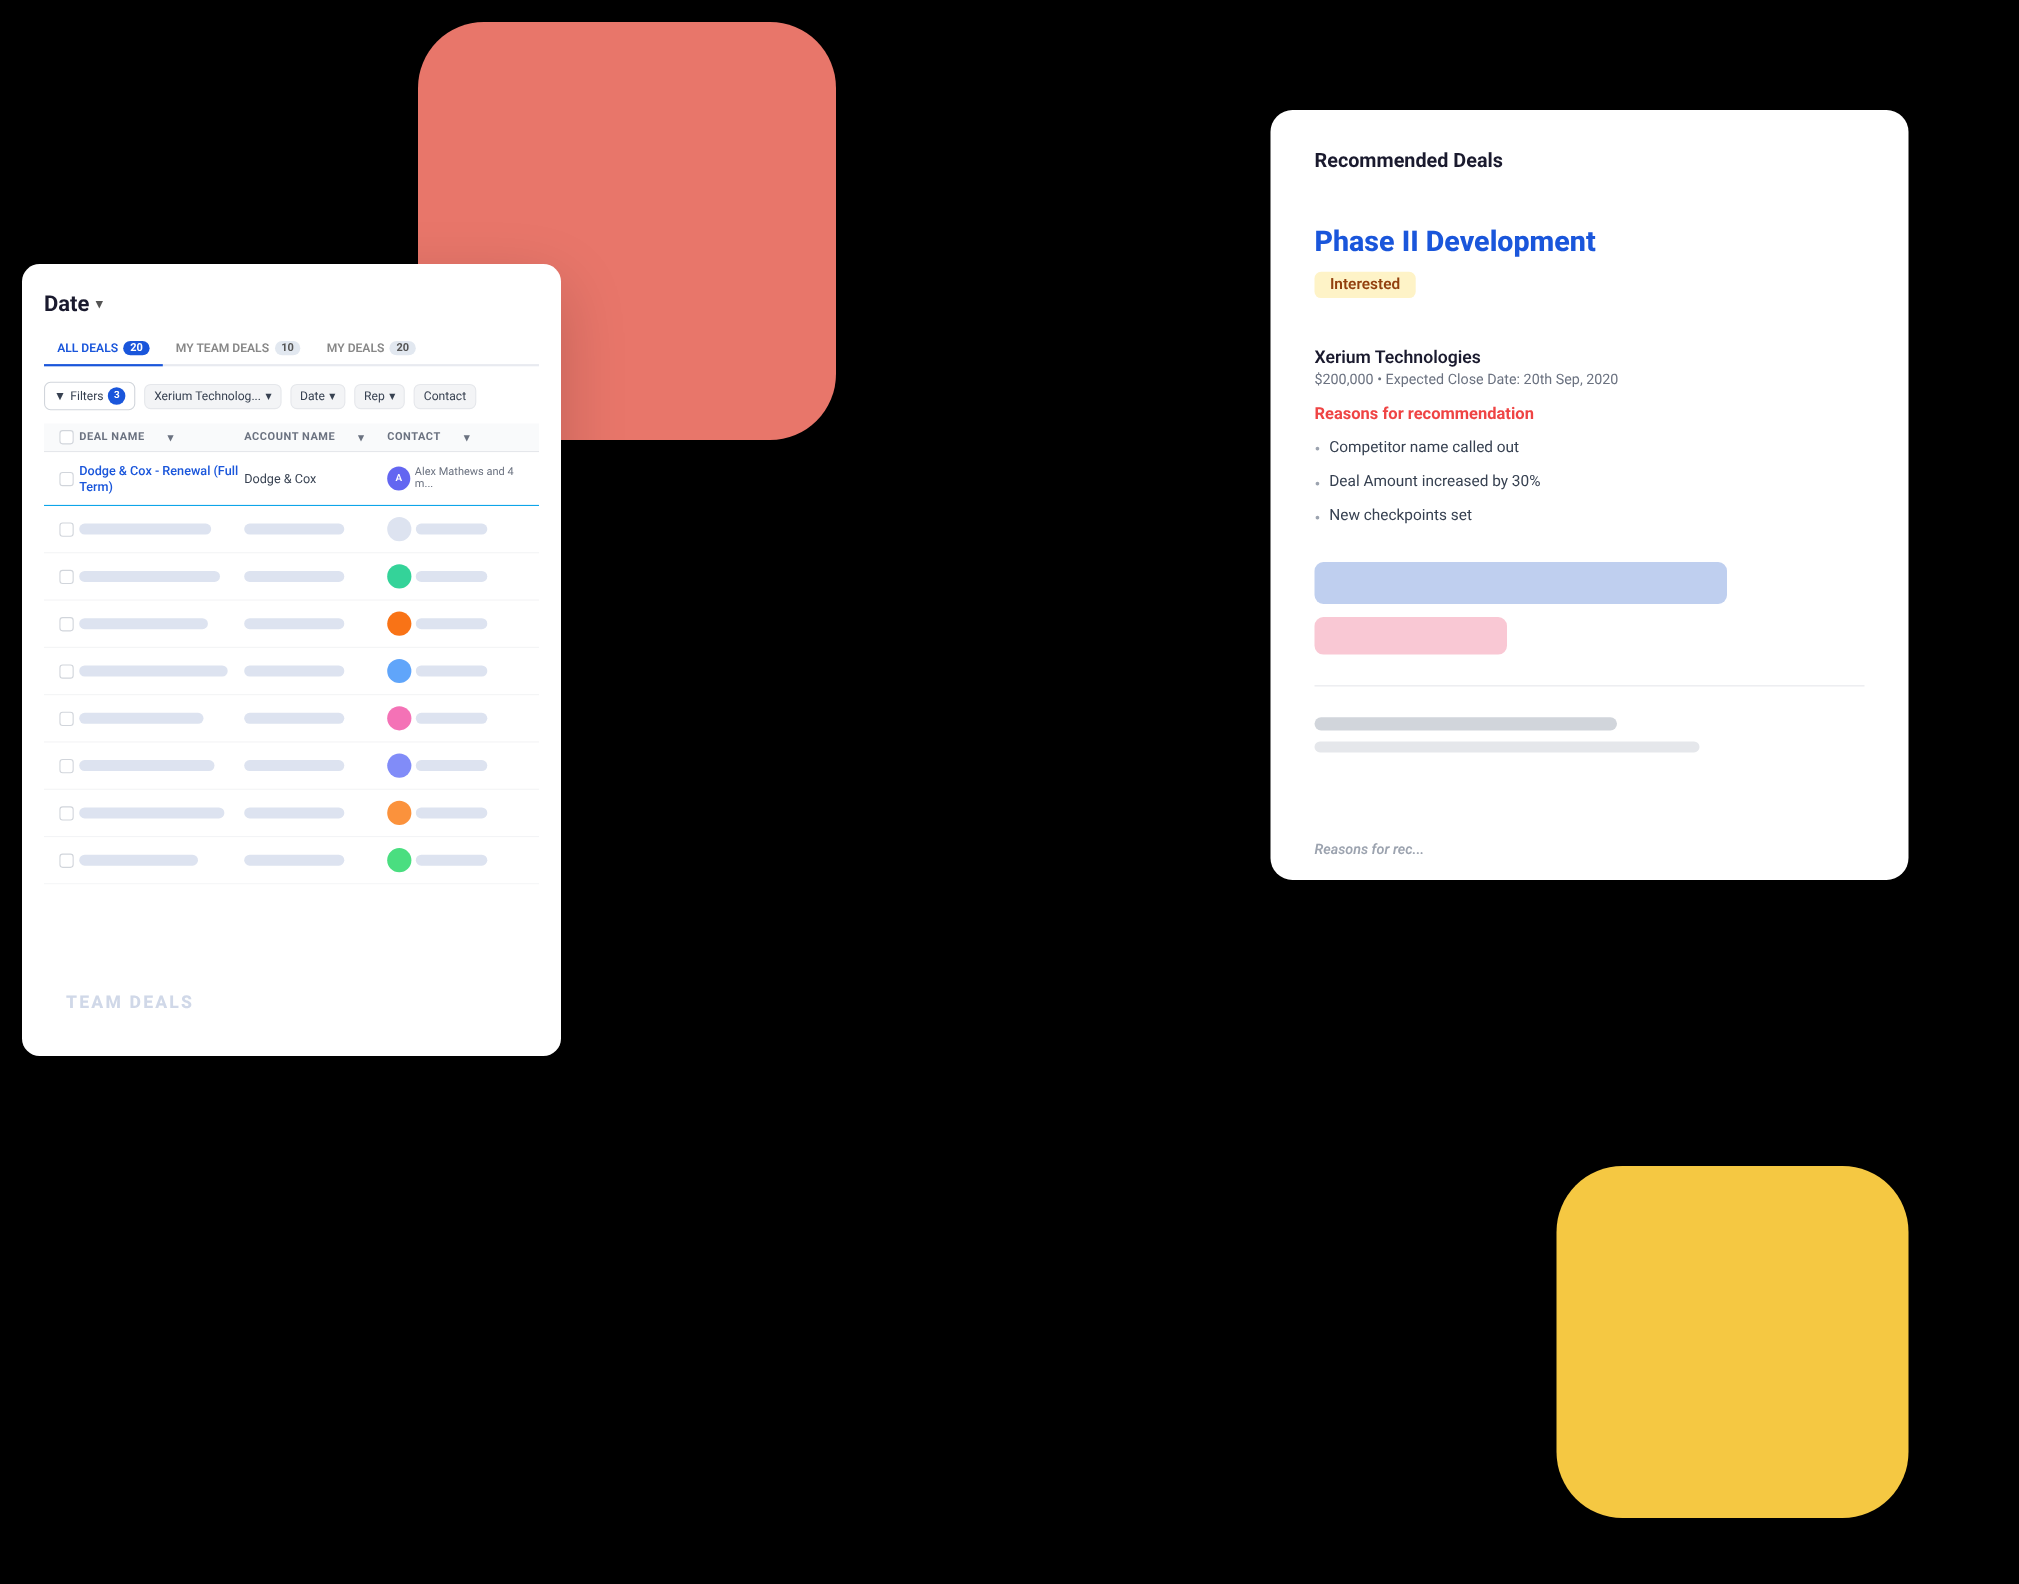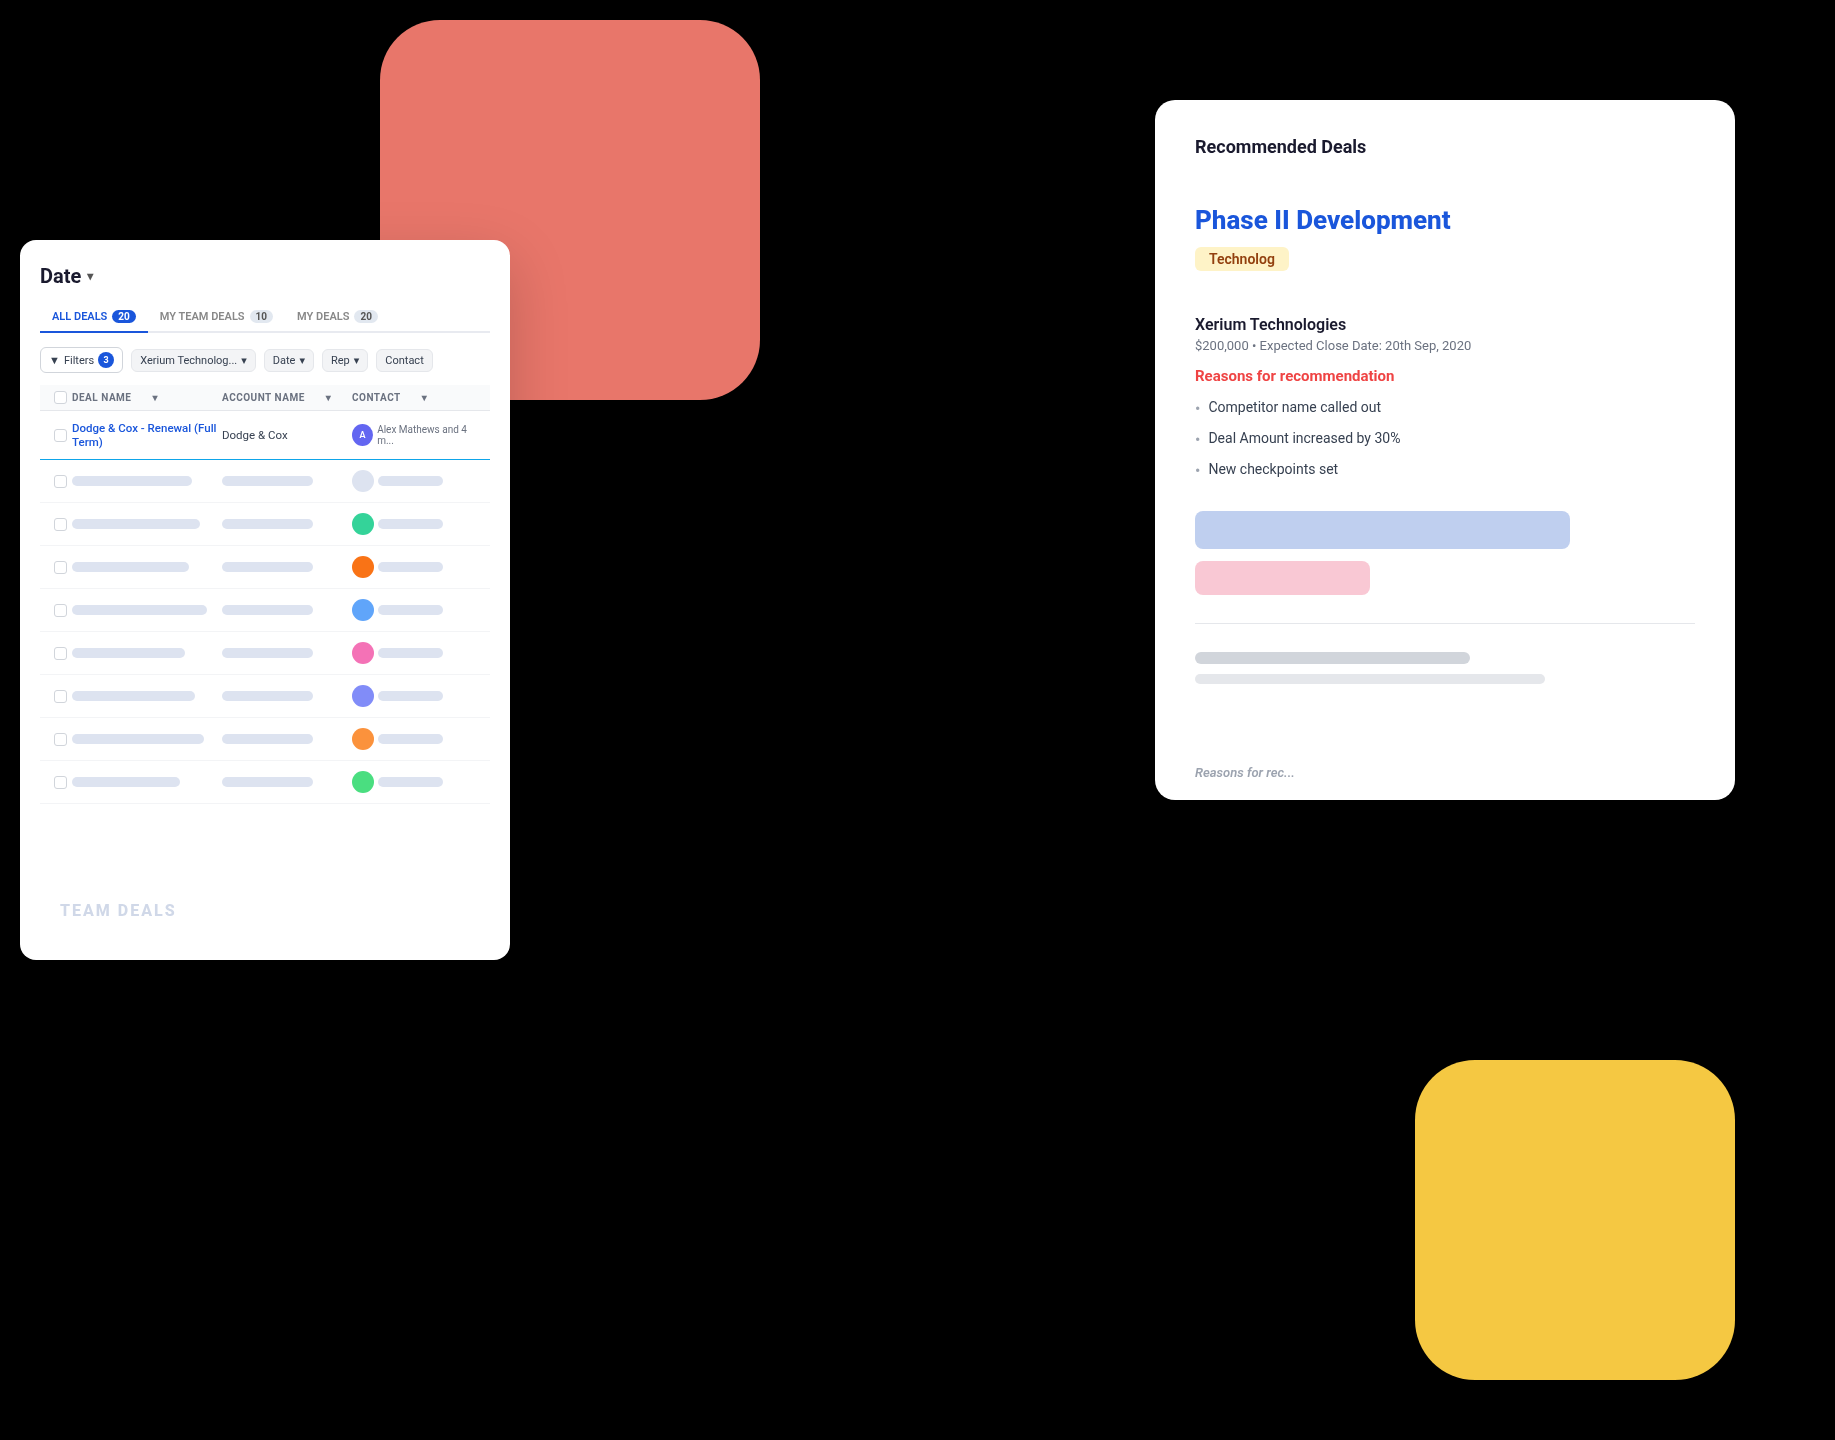"Technolog" div.status-badge { text: Technolog -> Interested }
